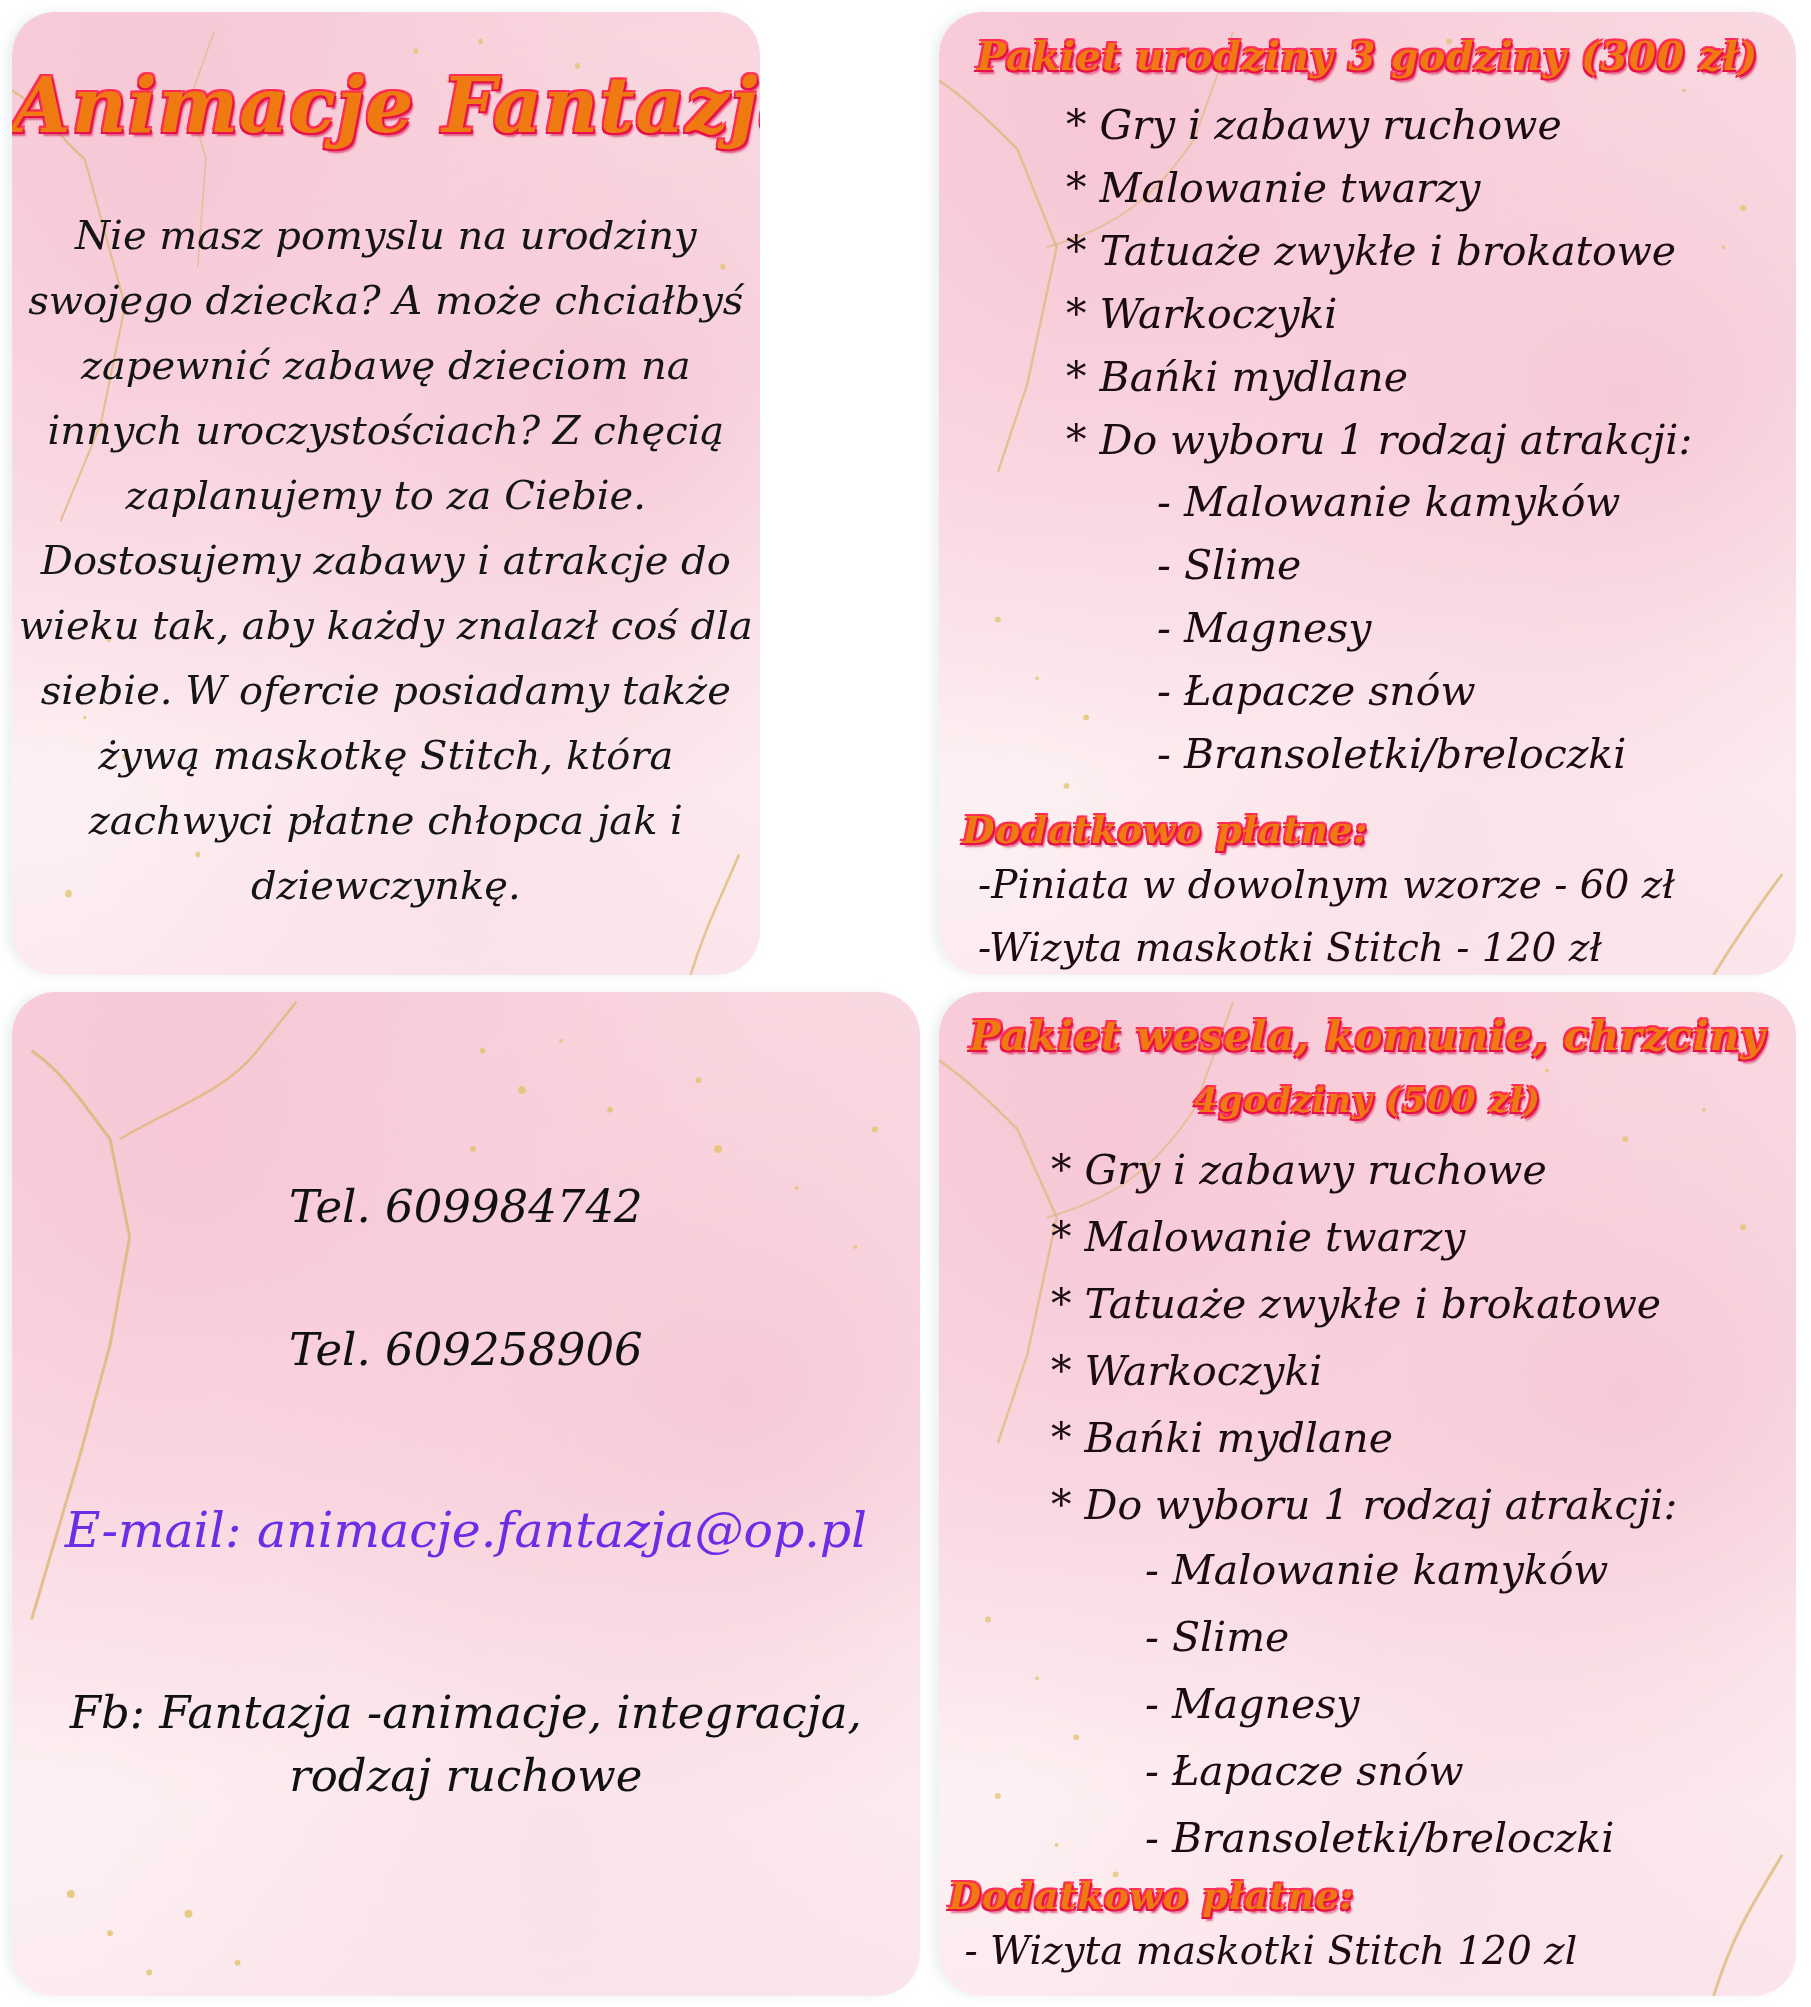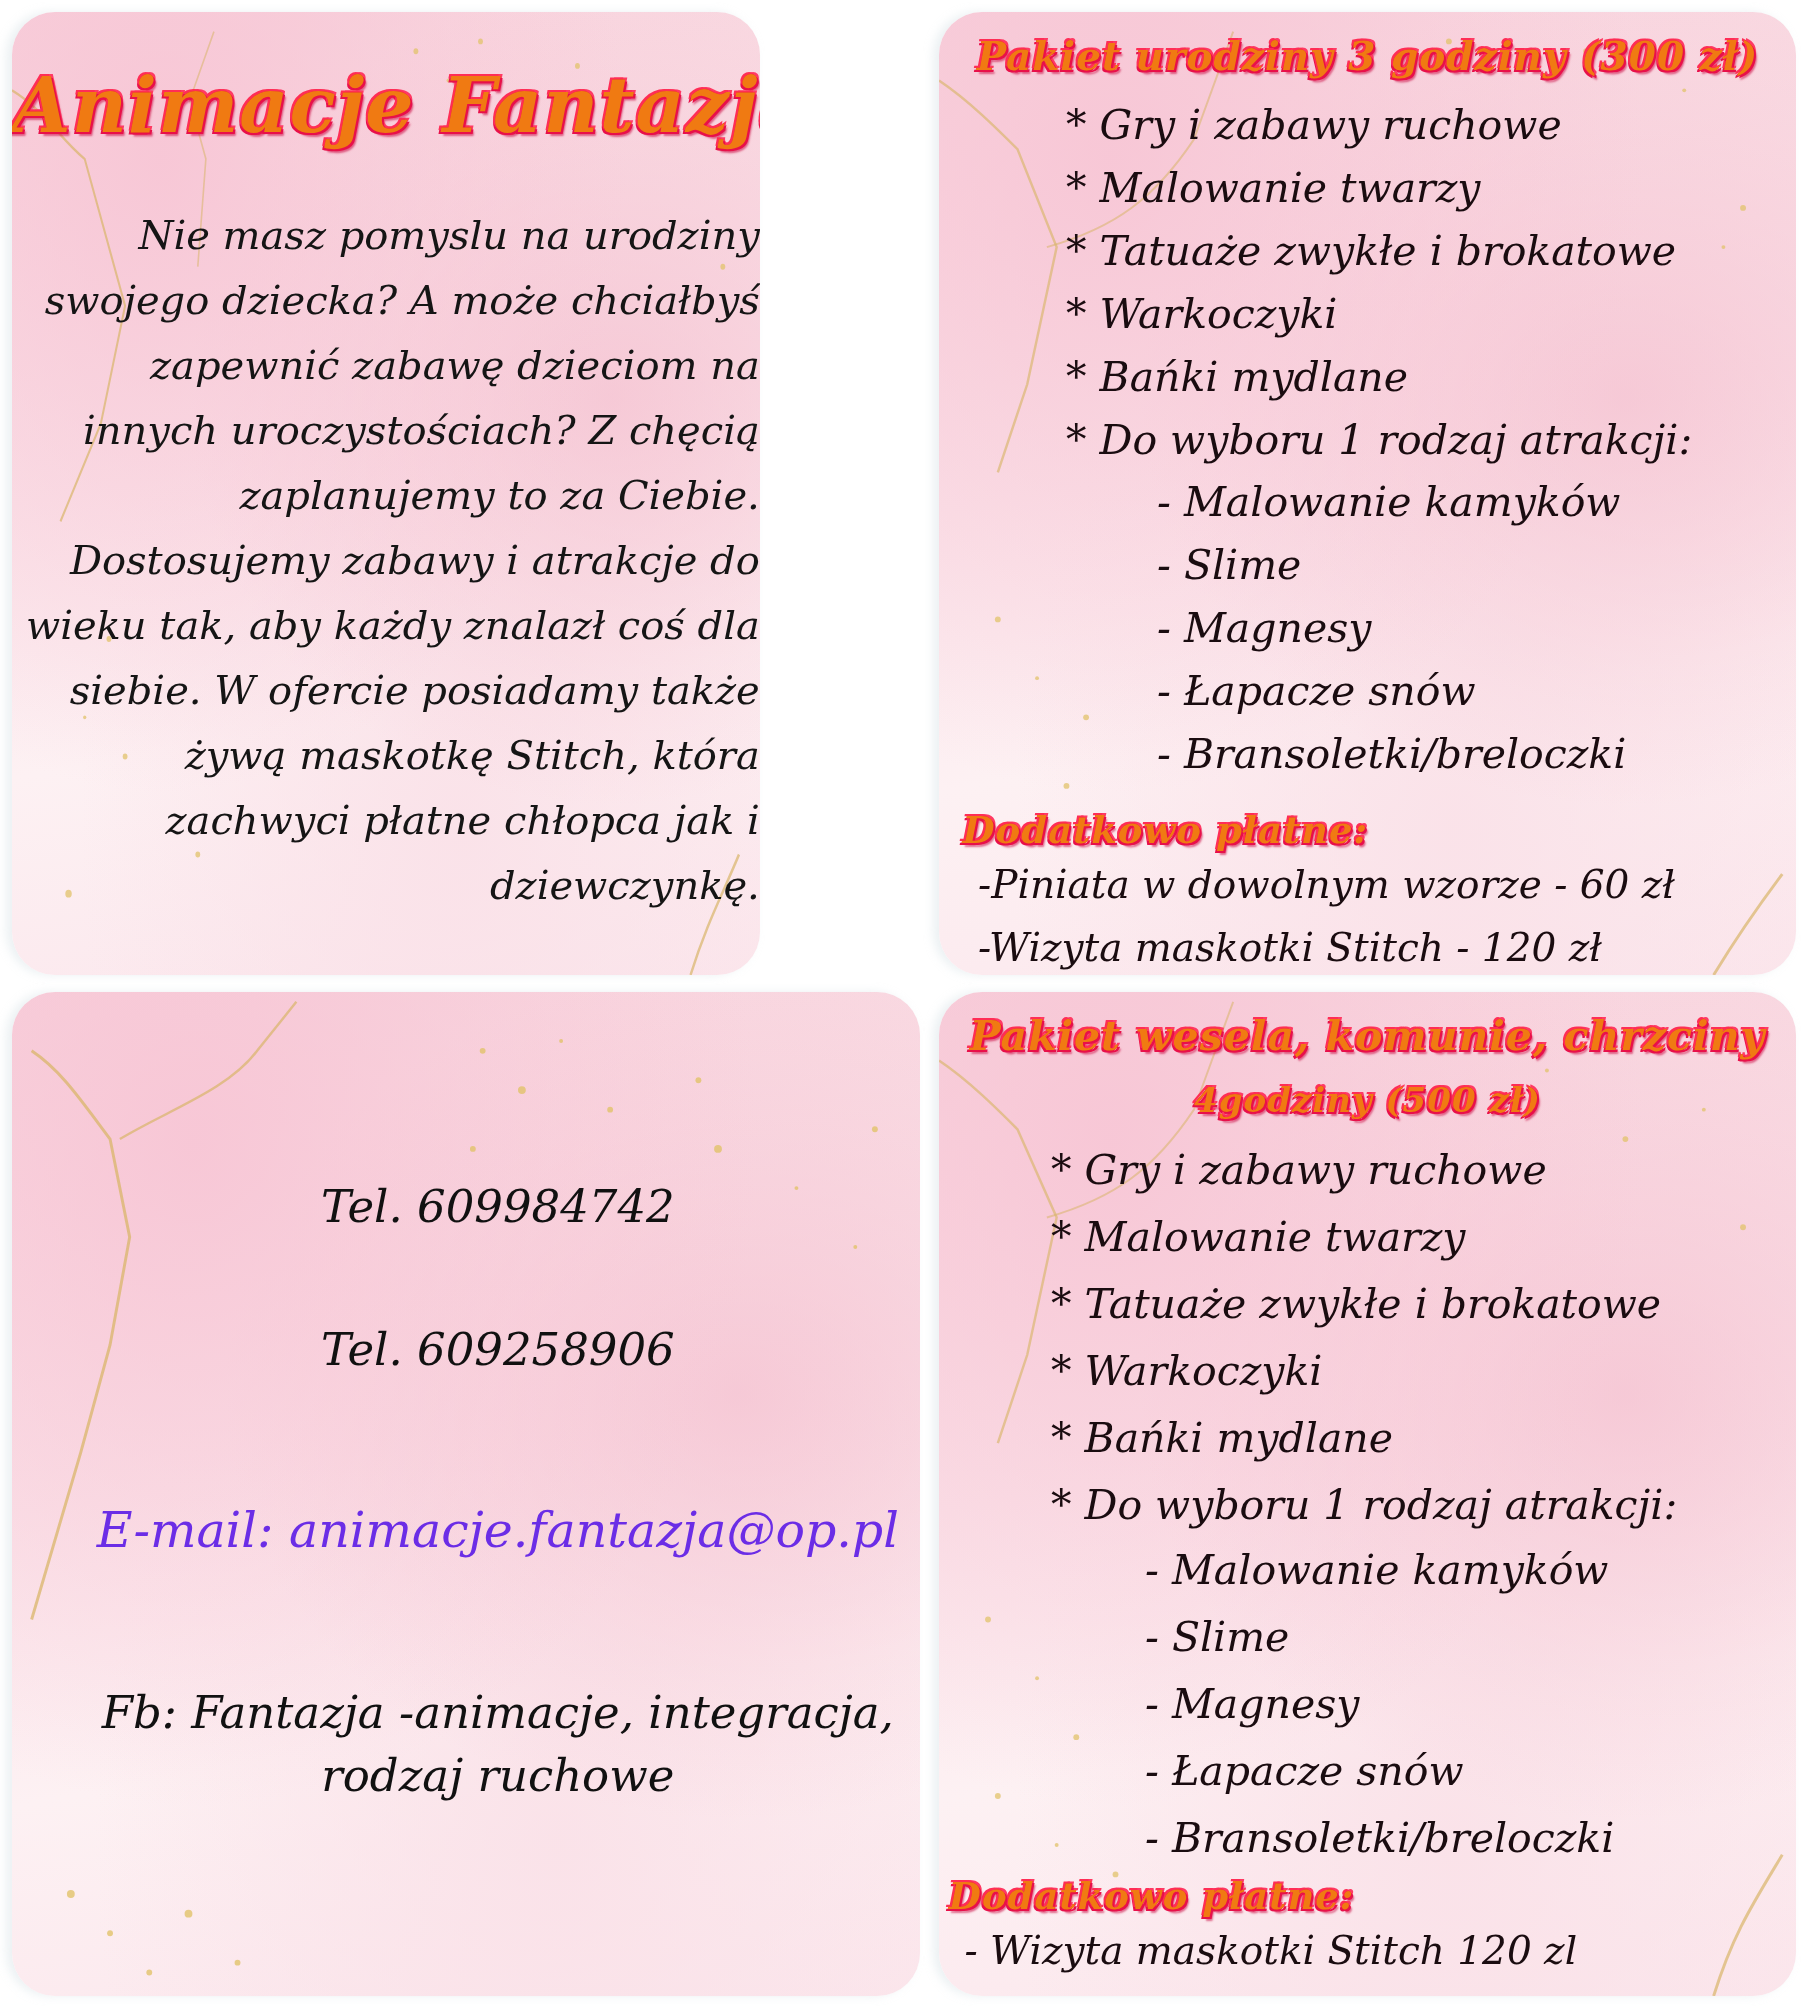"Nie masz pomyslu na urodziny" .intro div { text-align: right -> none }
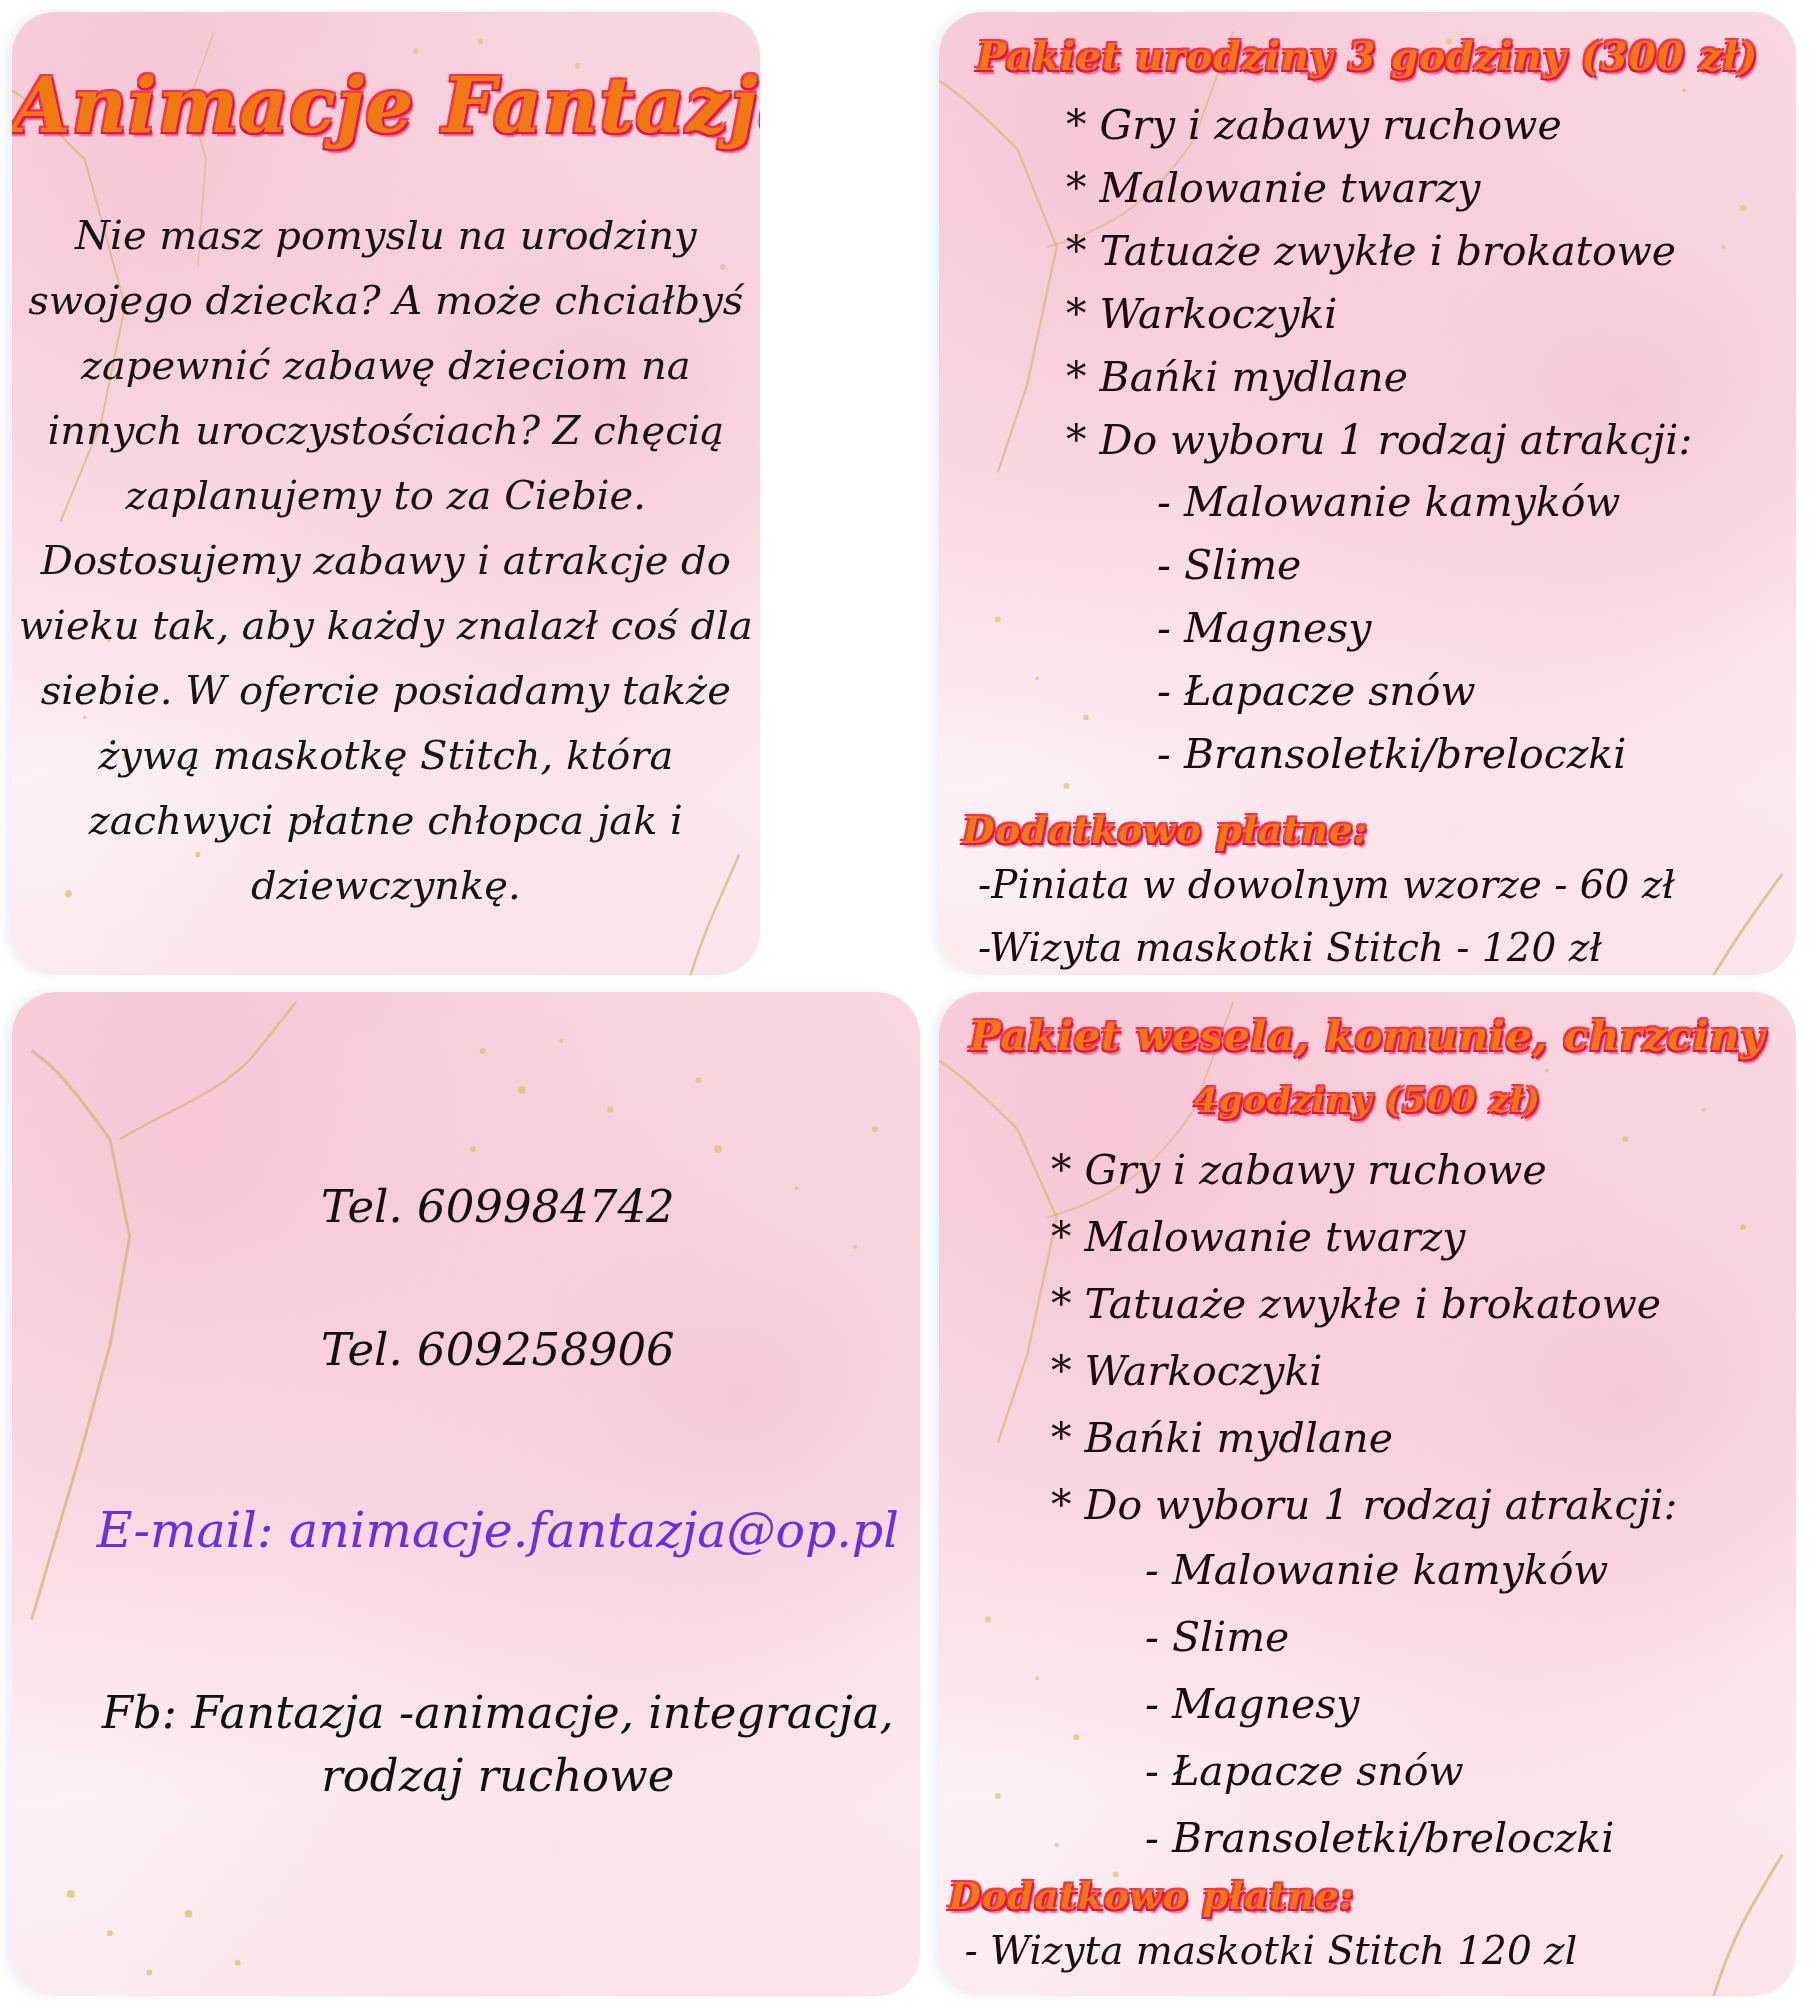"Tel. 609984742" .contact { left: 12px -> 0; padding-left: 20px -> none }
